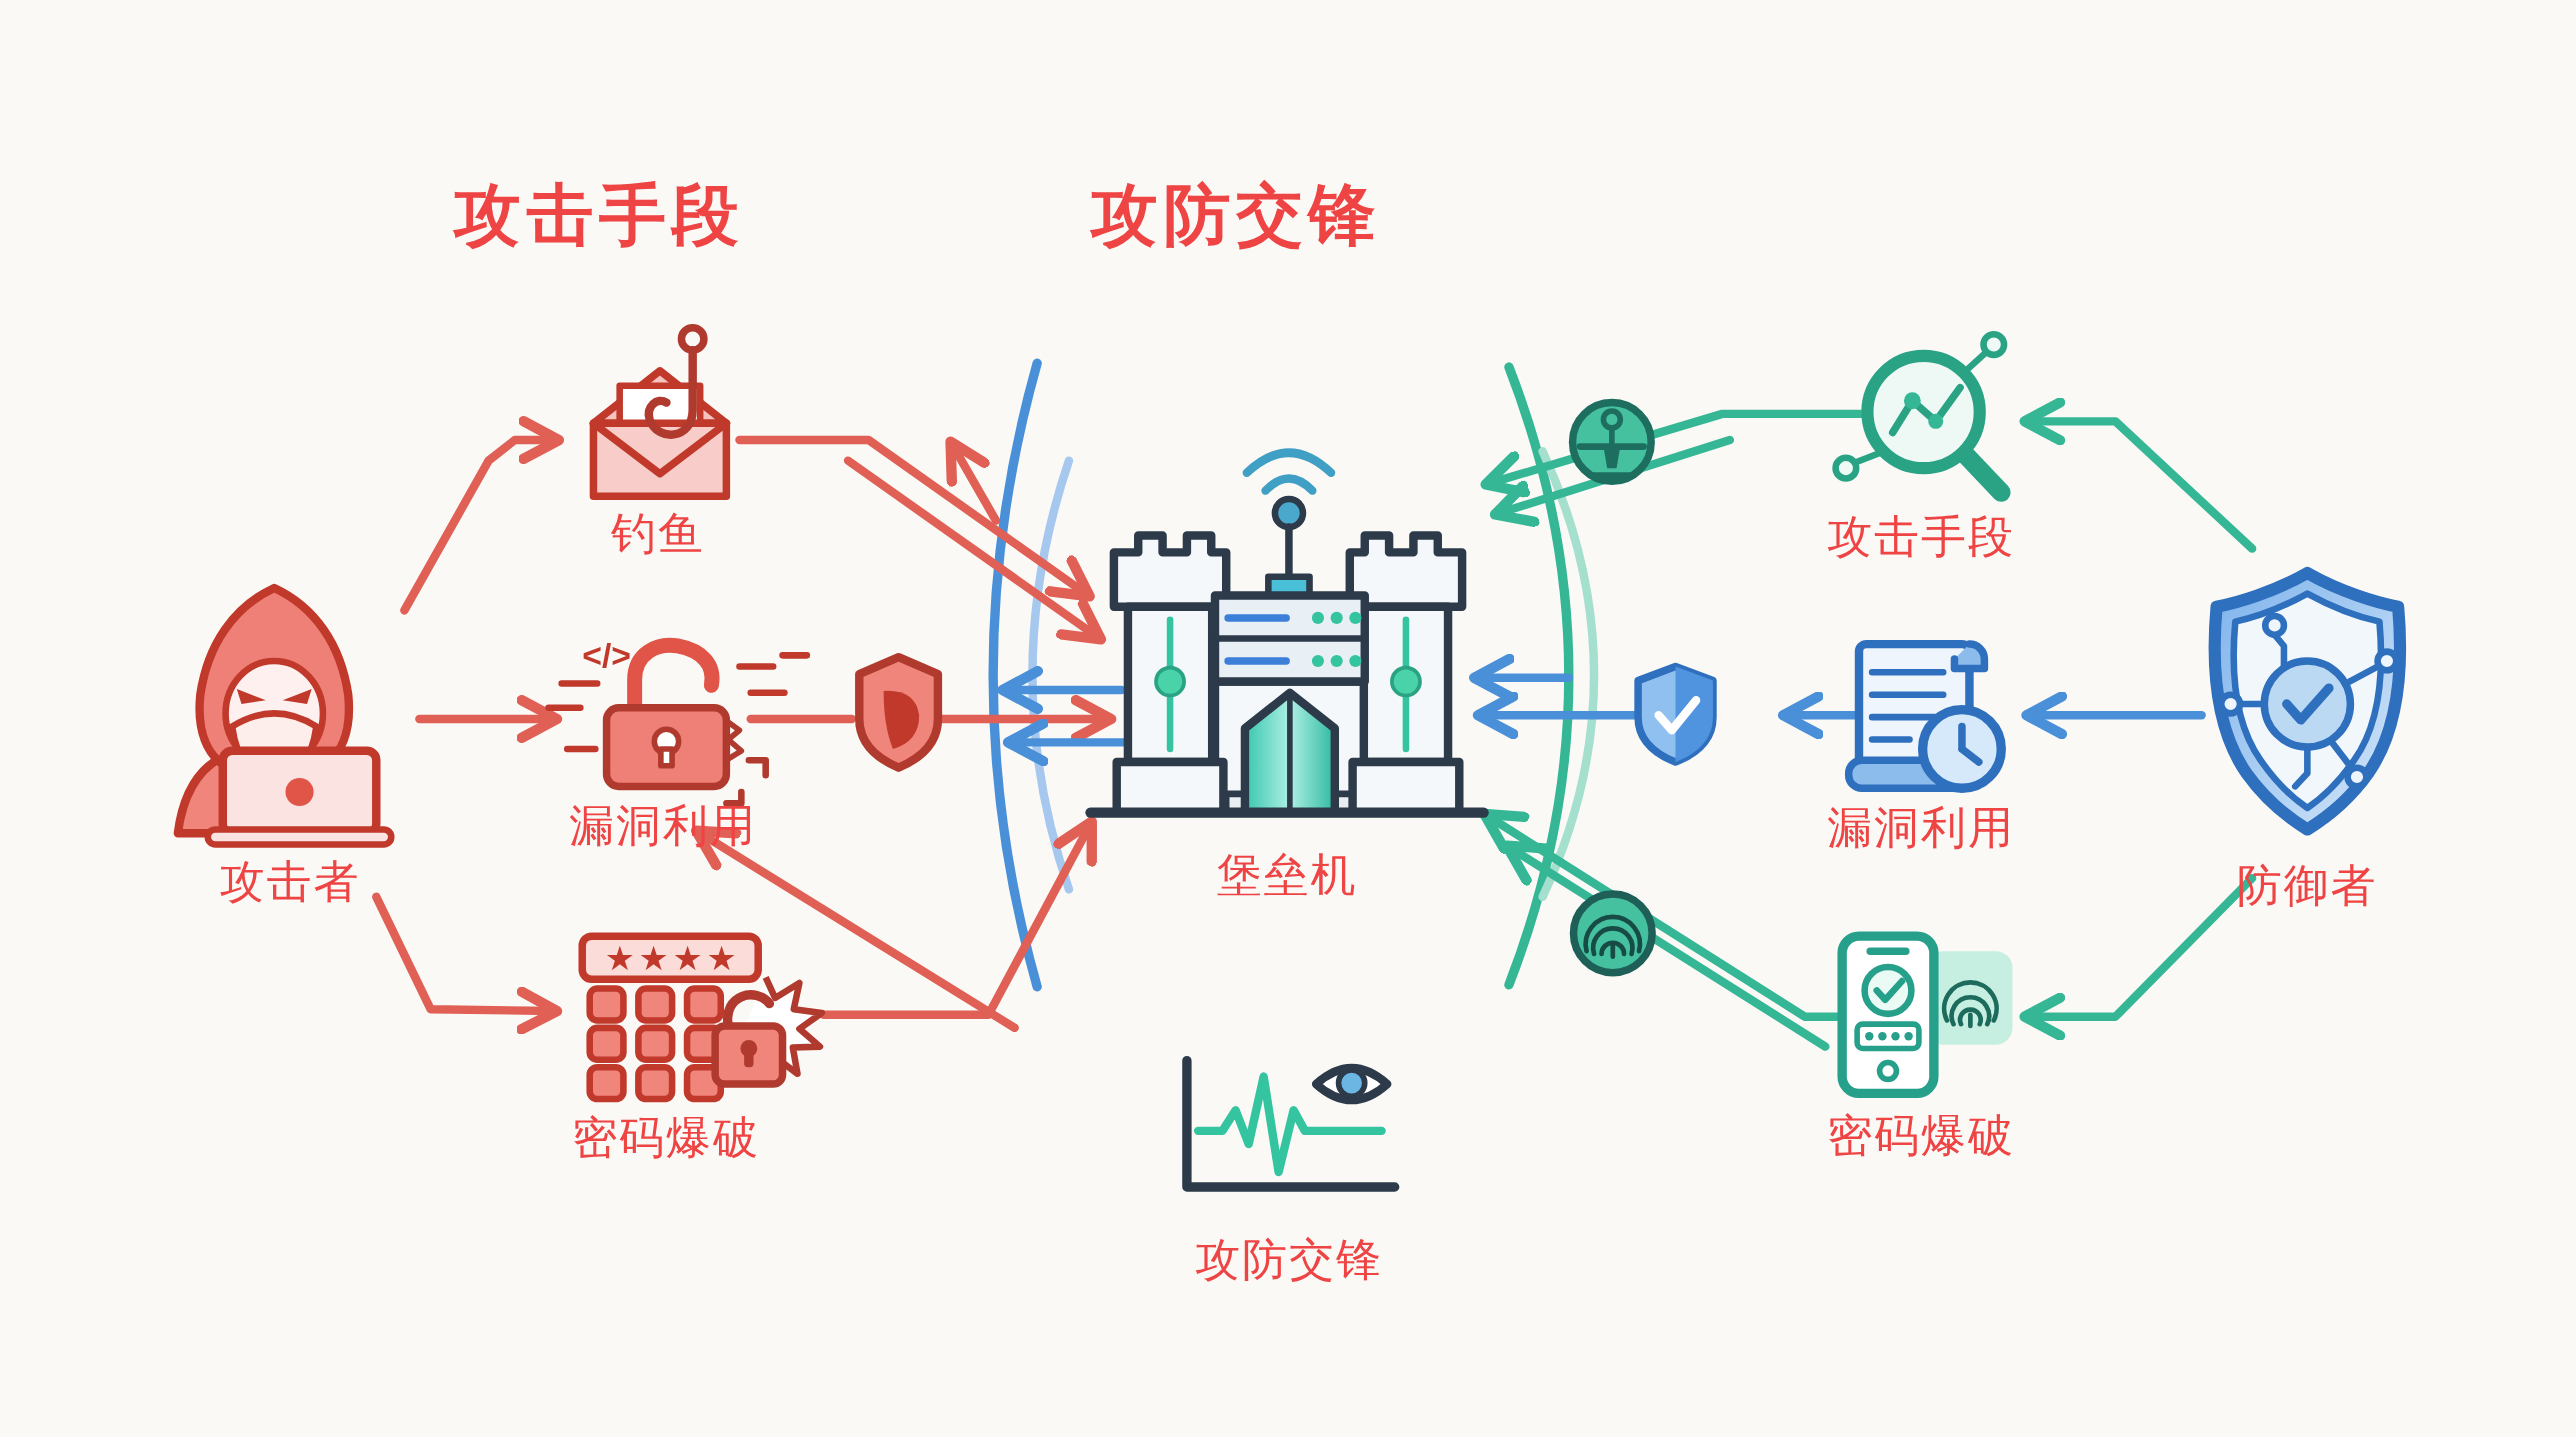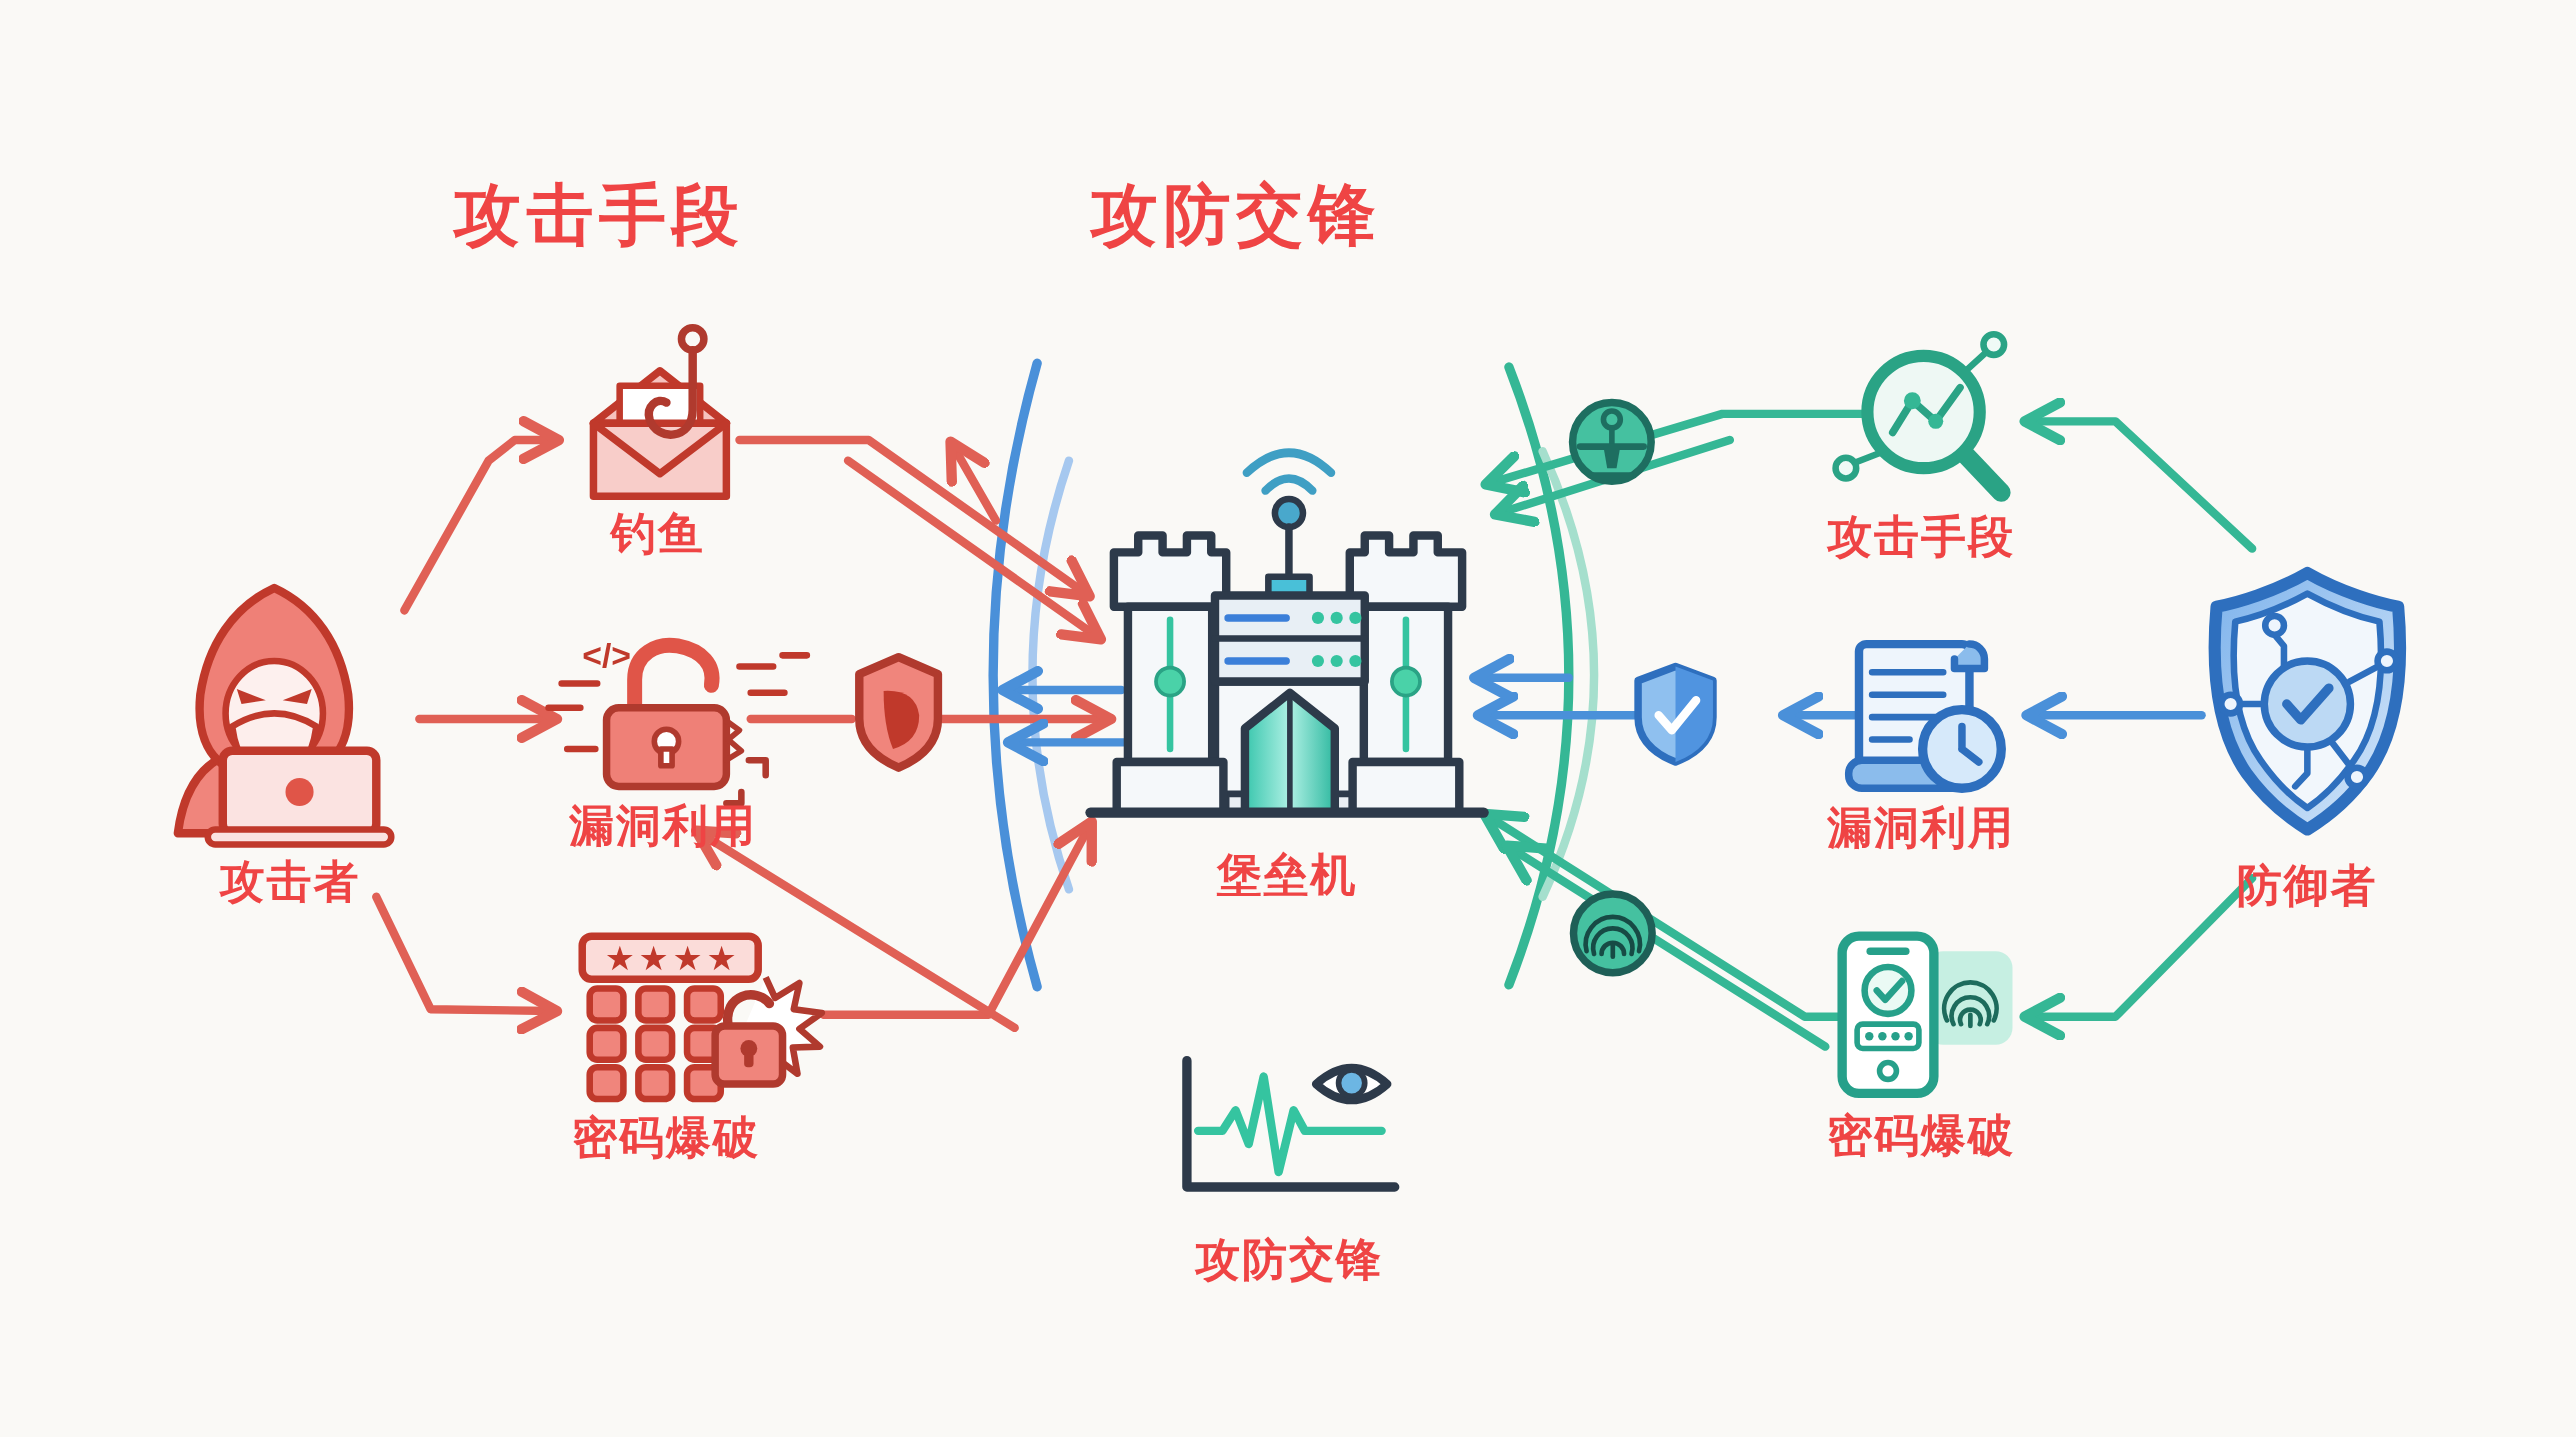"钓鱼" .caption { font-weight: 700 -> 400 }
